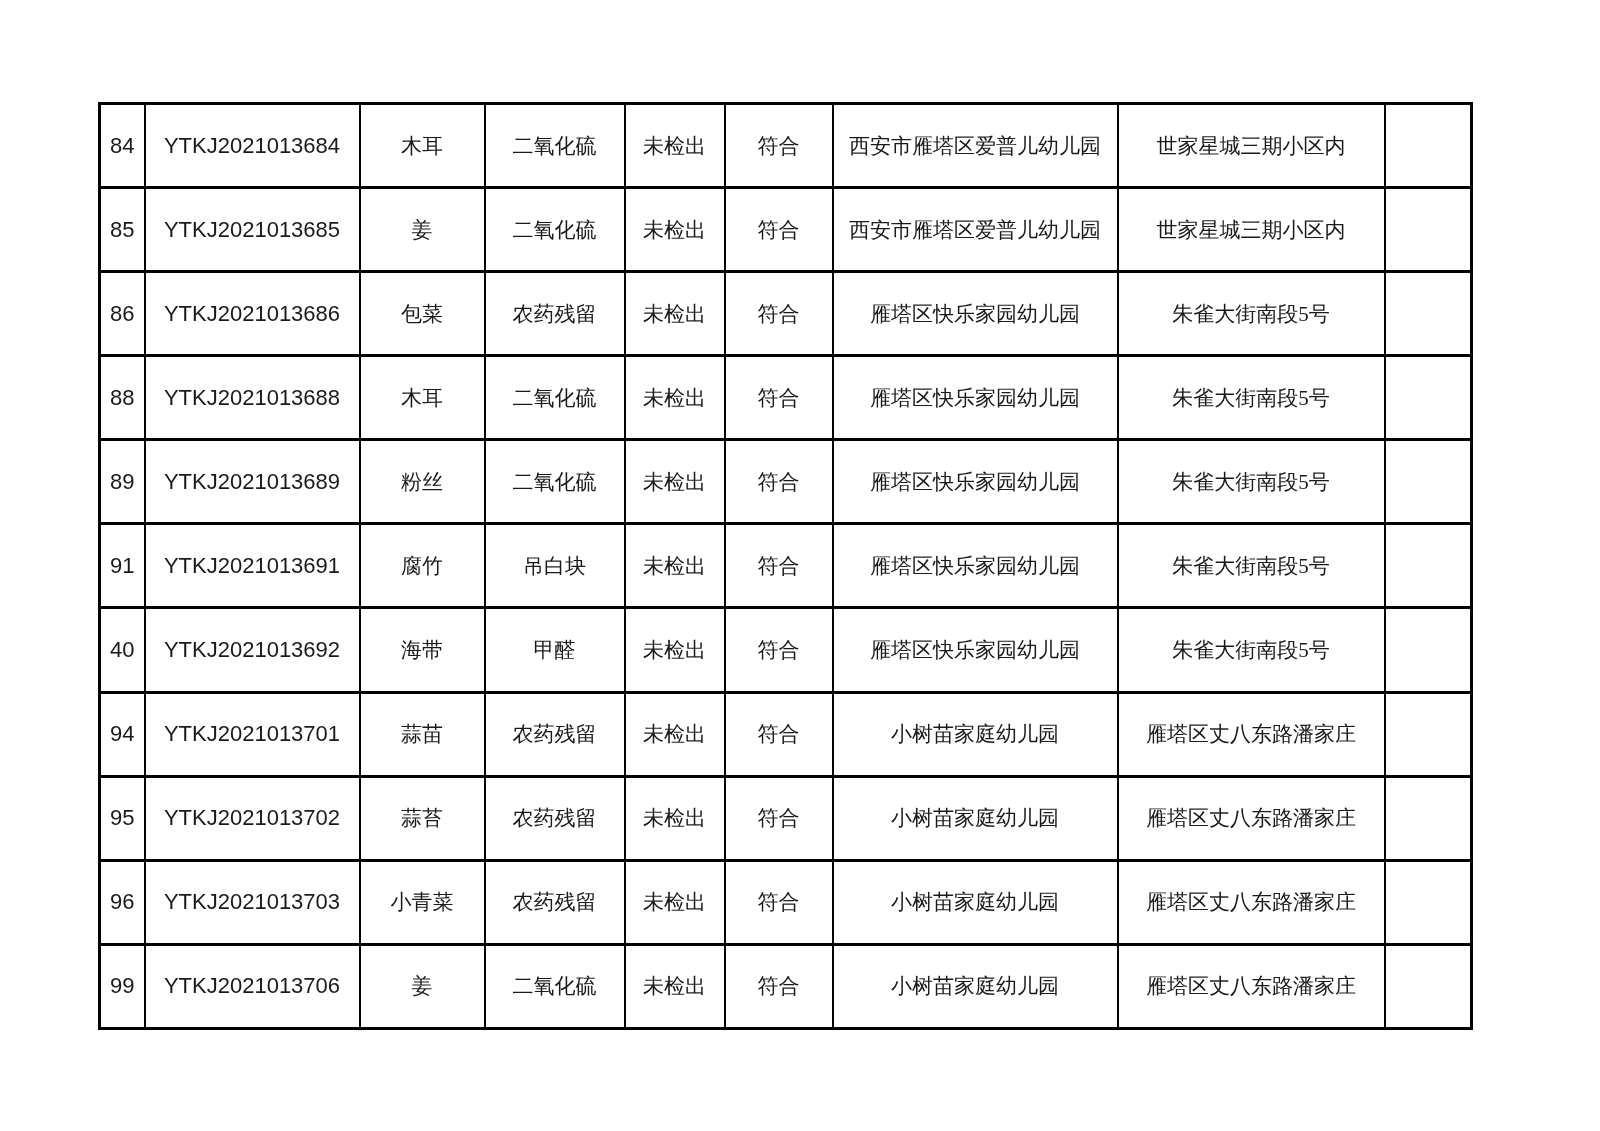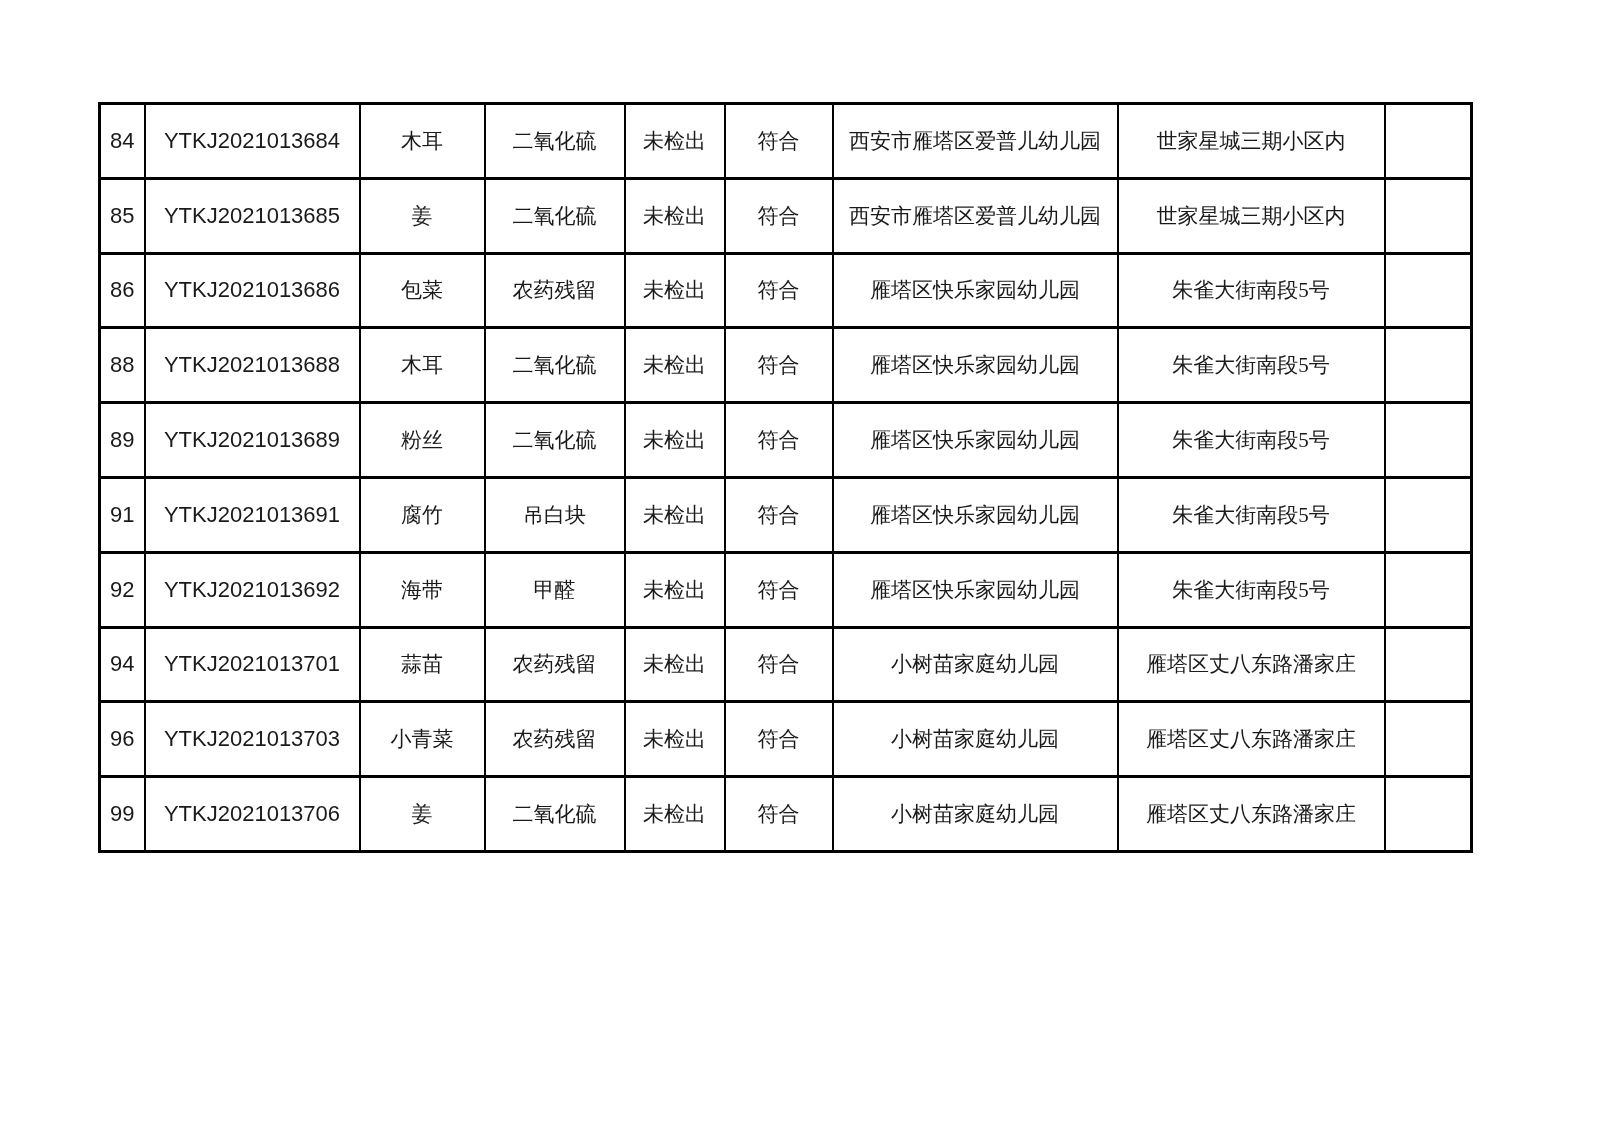"84" table.results { height: 751px -> 928px }
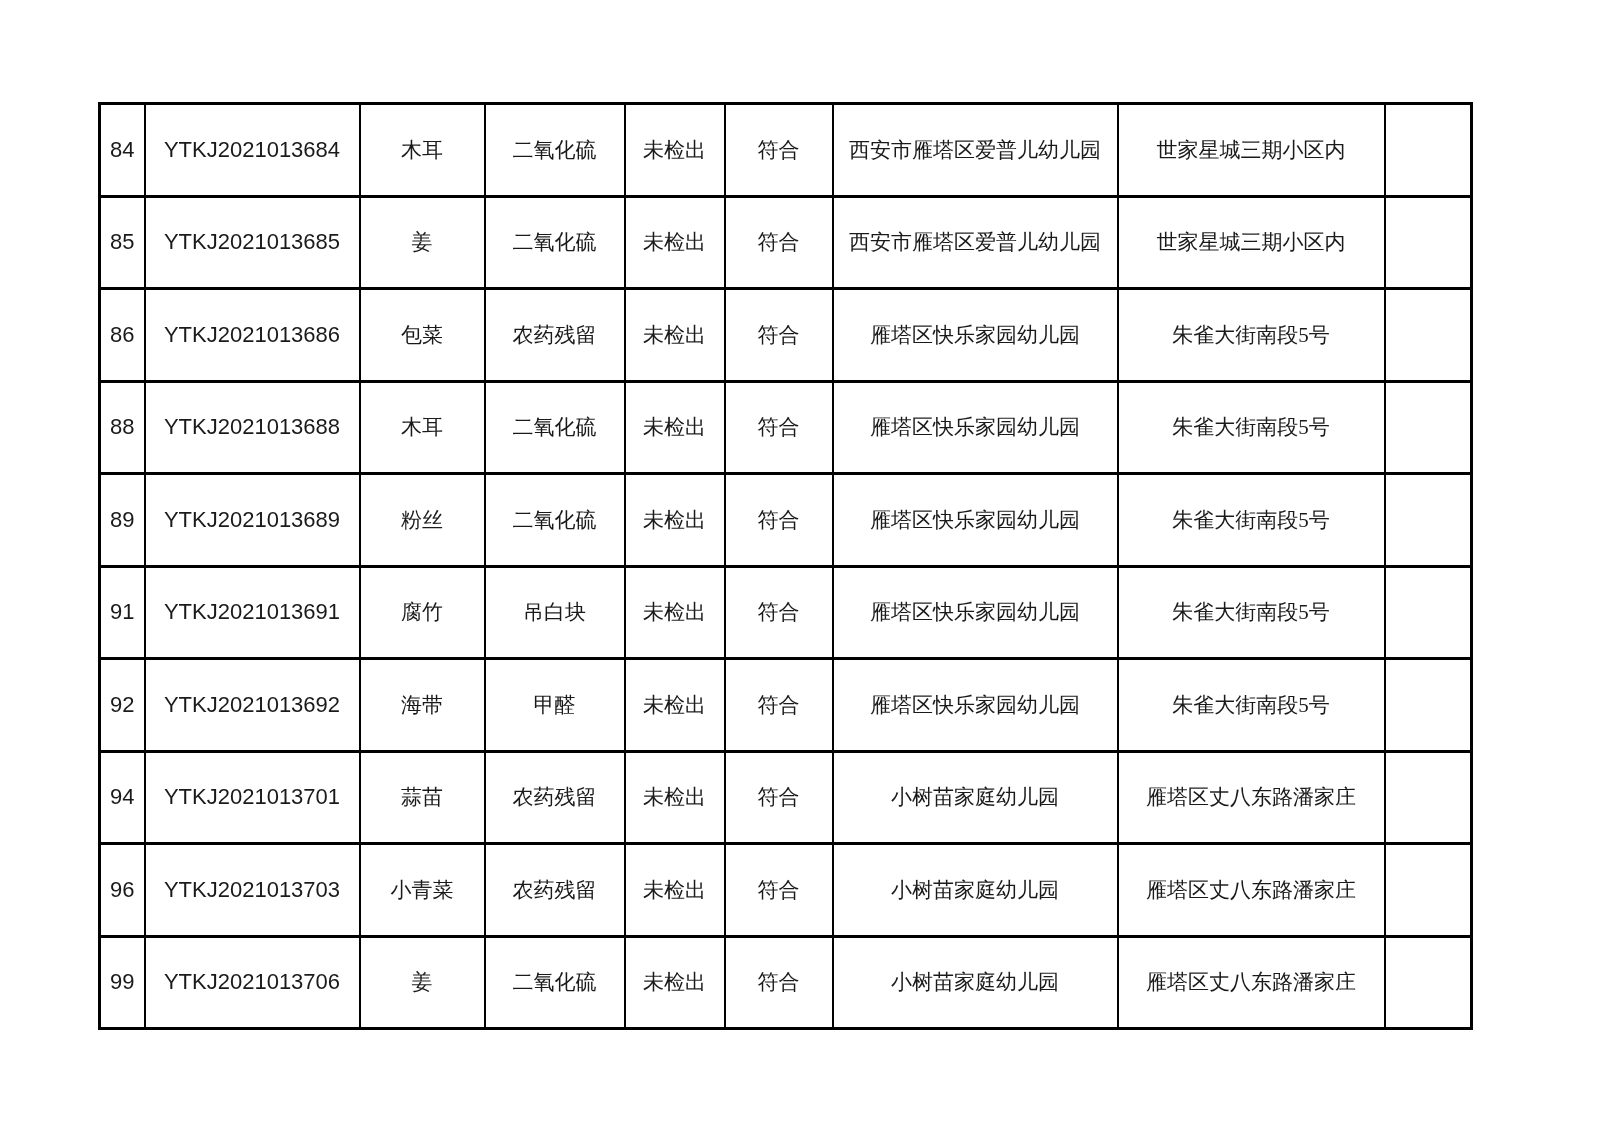"92" td.c0 { text: 92 -> 40 }
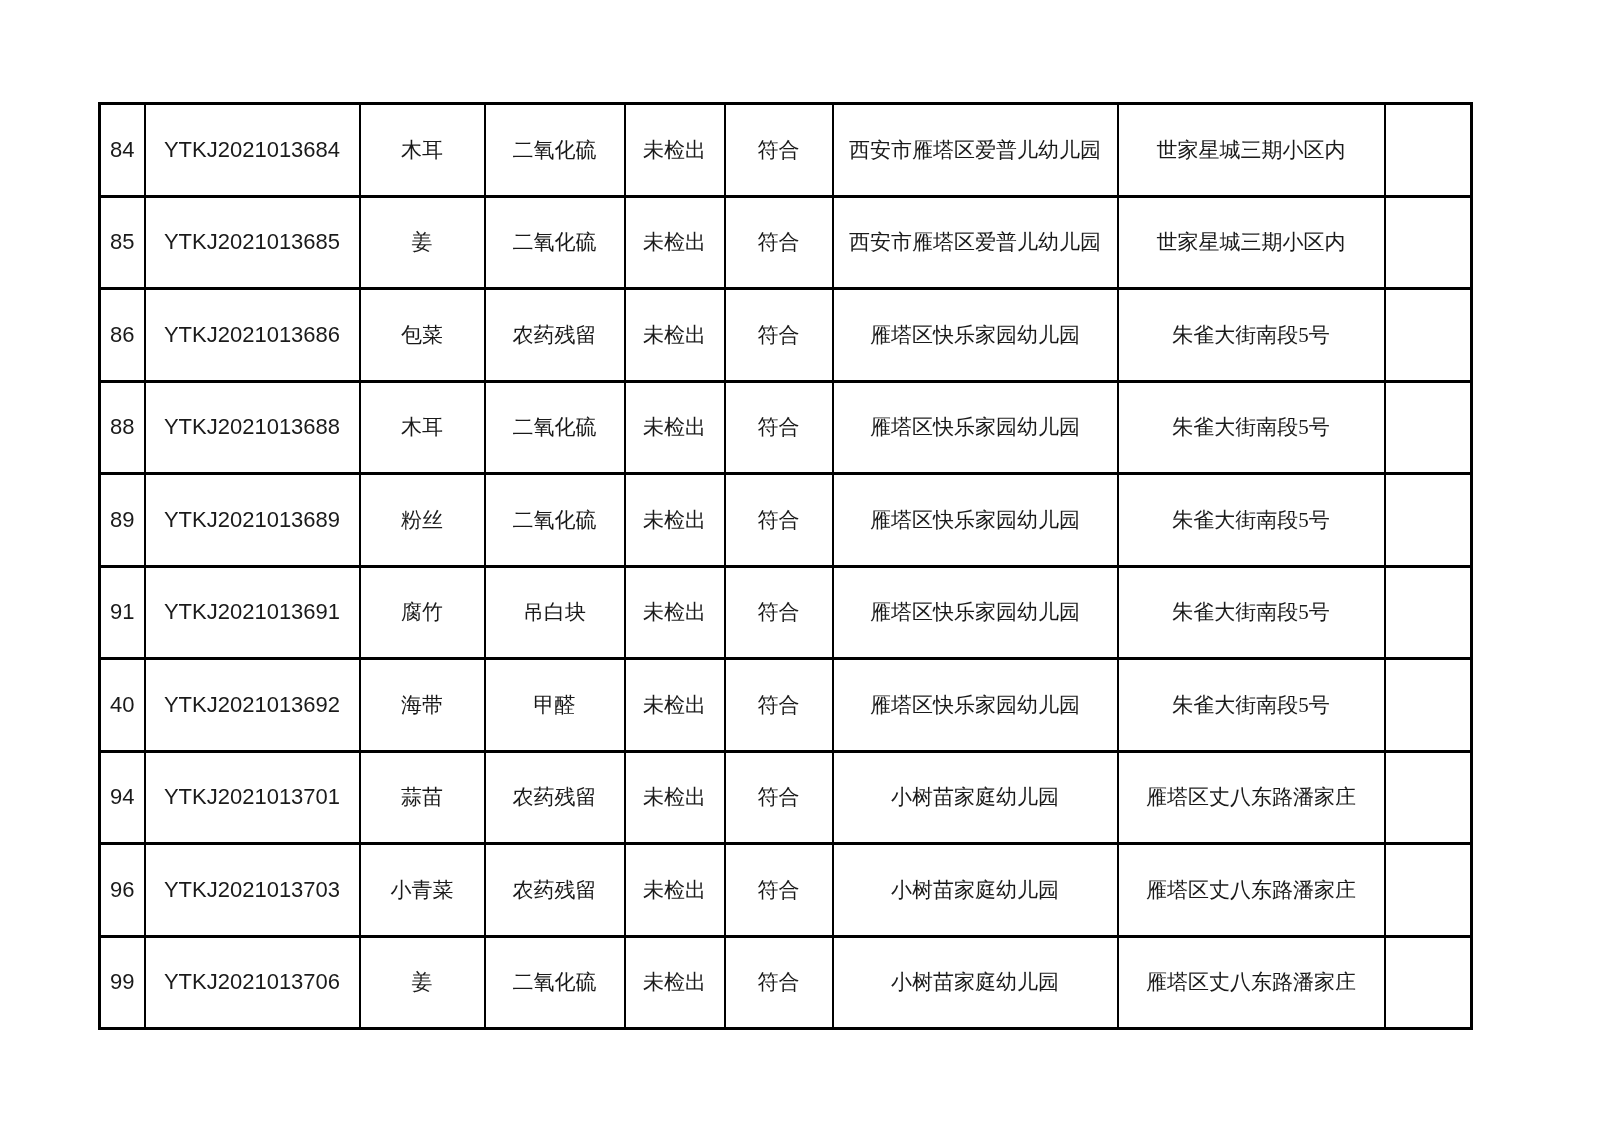"95" tr { html: none -> <tr> <td>95</td> <td>YTKJ2021013702</td> <td>蒜苔</td> <td>农药残留</td> <td>未检出</td> <td>符合</td> <td>小树苗家庭幼儿园</td> <td>雁塔区丈八东路潘家庄</td> <td></td> </tr> }
